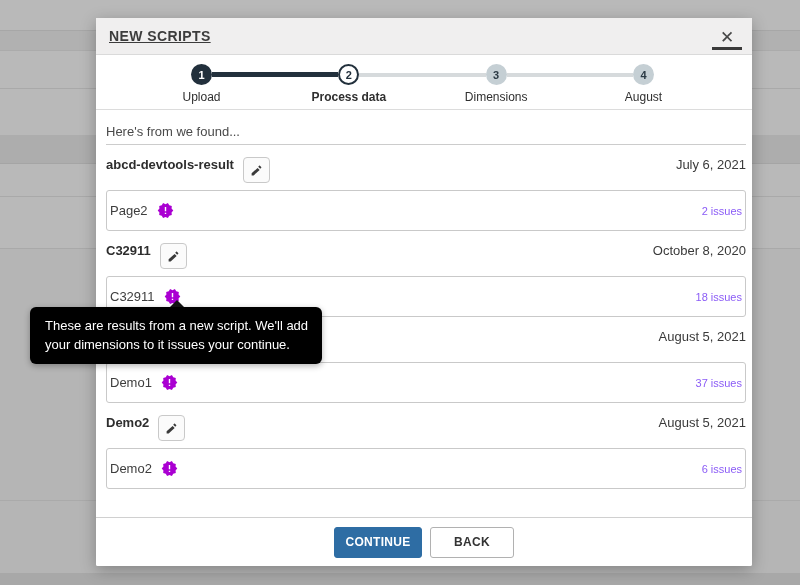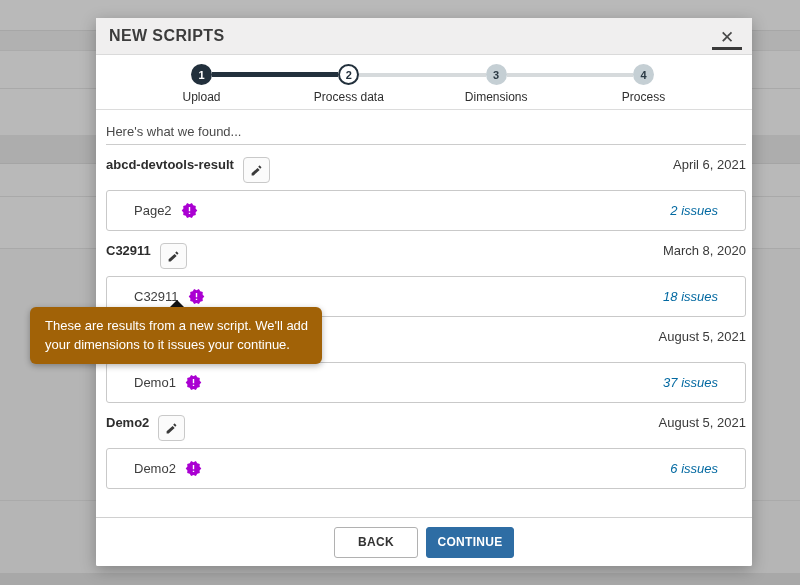"NEW SCRIPTS" .modal-title { font-size: 16px -> 14px; text-decoration: none -> underline }
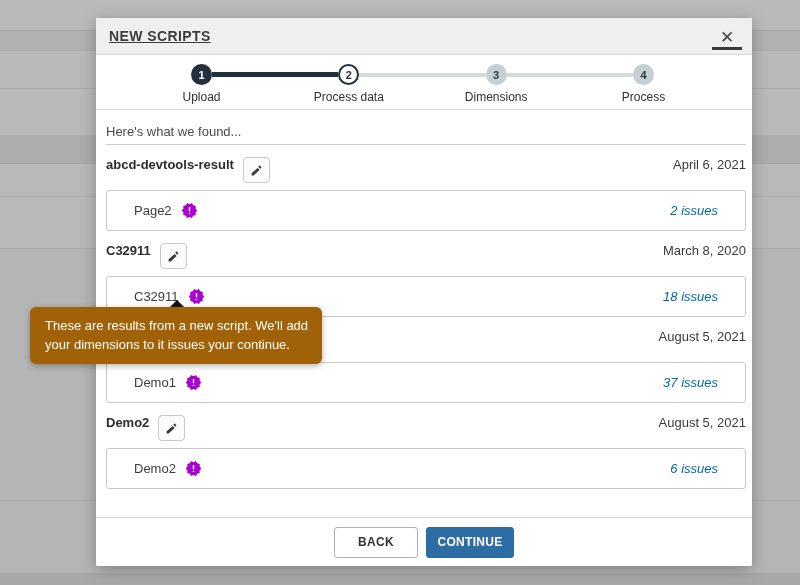"Process data" .step.active .step-label { font-weight: normal -> bold }
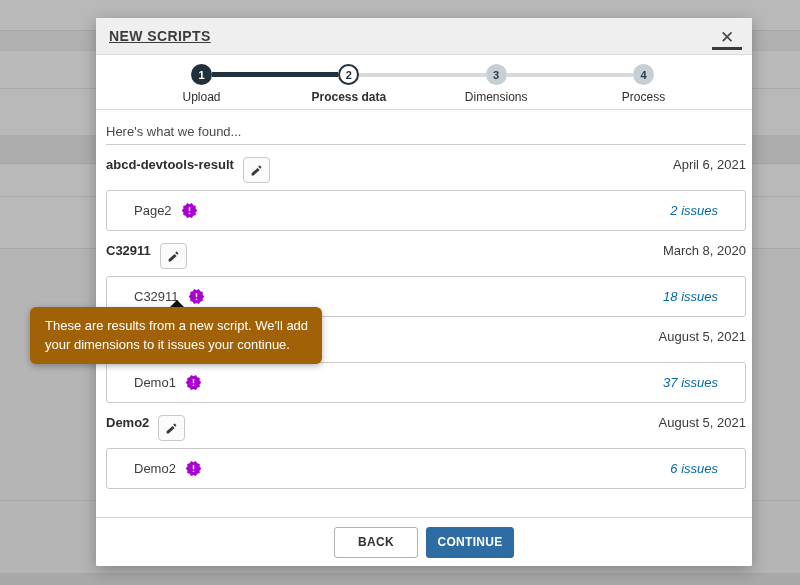"Process" div.step-label { text: Process -> August }
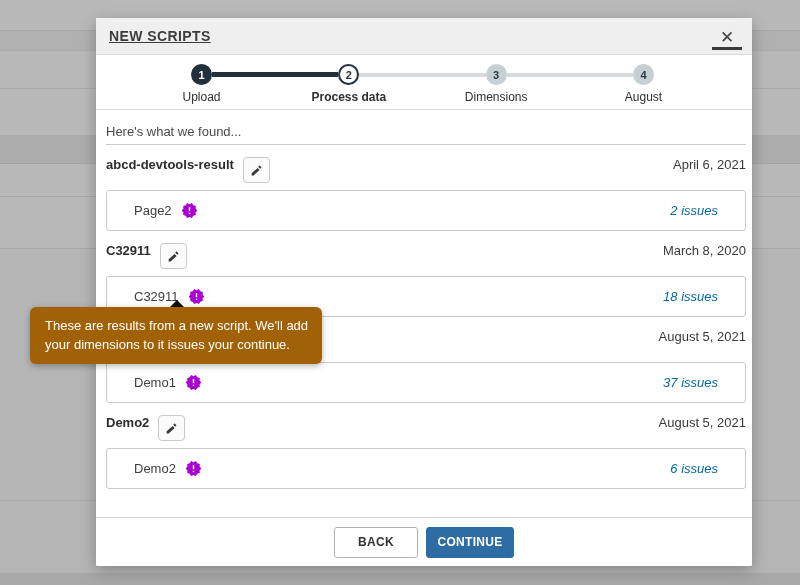"Here's what we found..." div.intro { text: what -> from }
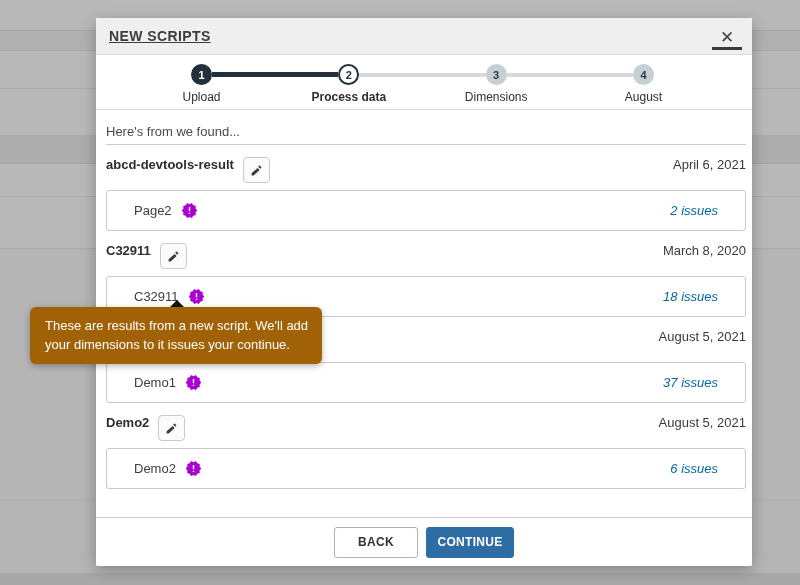"April 6, 2021" span.entry-date { text: April -> July }
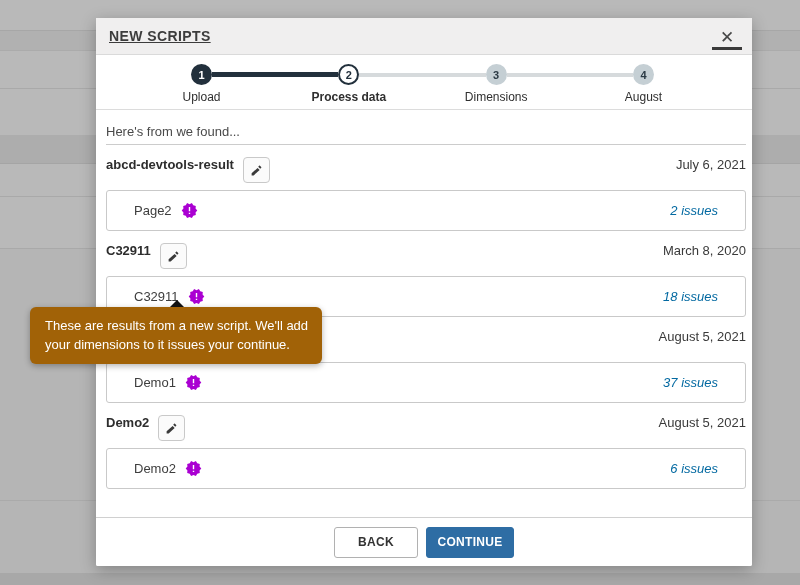"Page2" .issue-box { padding: 0 27px -> 0 3px }
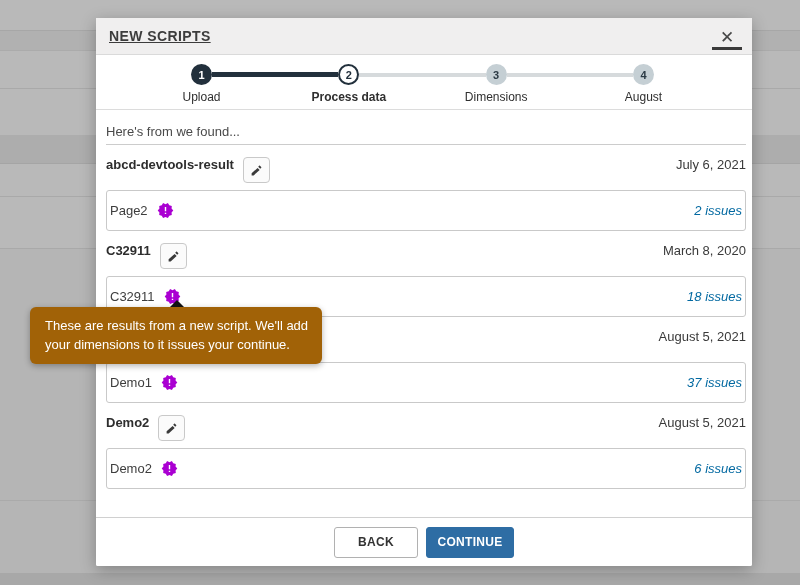"2 issues" .issue-count { color: #0369a1 -> #8b5cf6; font-size: 13px -> 11px; font-style: italic -> none }
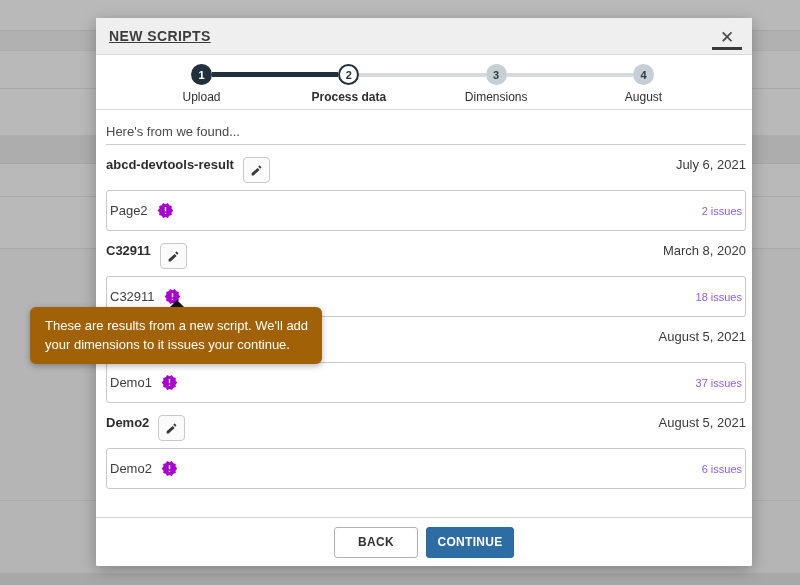"March 8, 2020" span.entry-date { text: March -> October }
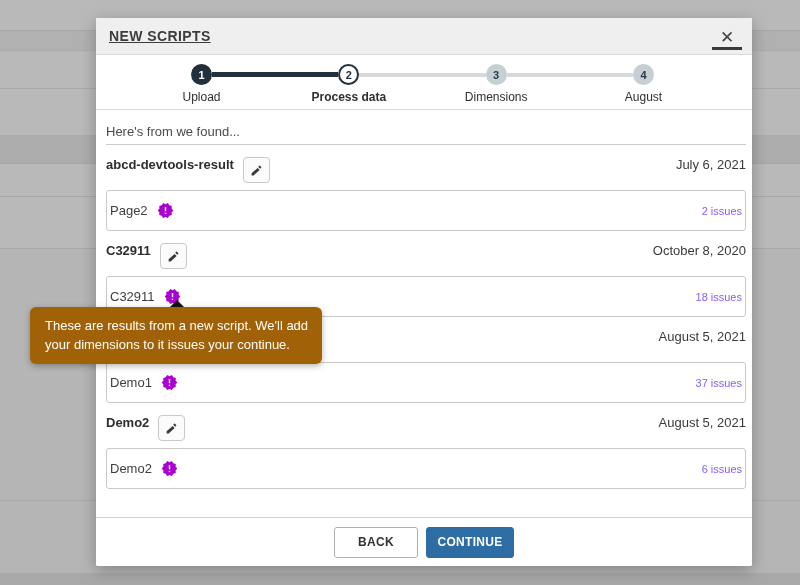"These are results from a" .tooltip { background: #a16207 -> #000000 }
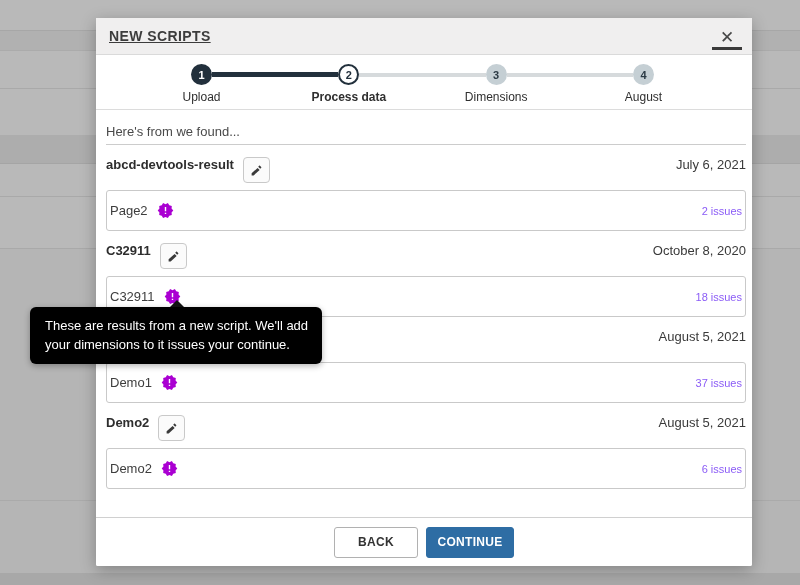"BACK" button.btn { order: before "CONTINUE" -> after "CONTINUE" }
